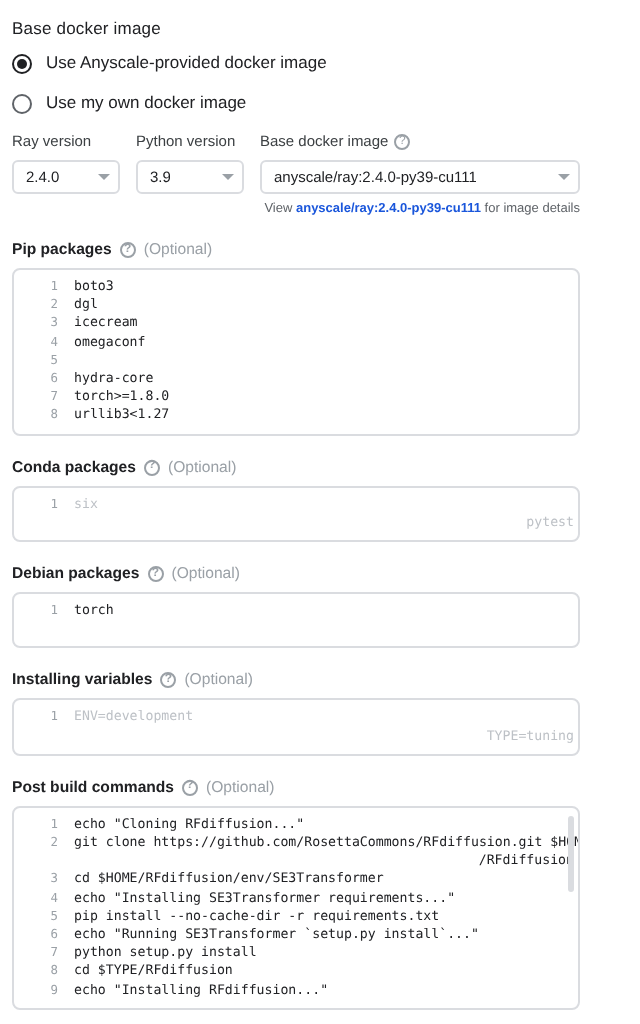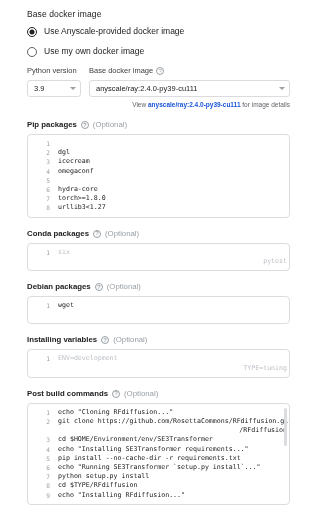"Base docker image" .page { padding: 8px 10px 0 27px -> 8px 10px 0 6px }
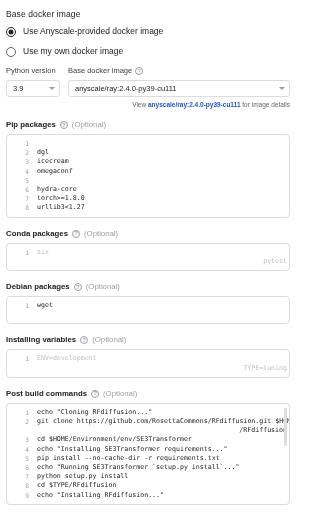"Ray version" div.field-col { html: none -> <div> <div>Ray version</div> <div> <span>2.4.0</span> <span></span> </div> </div> }
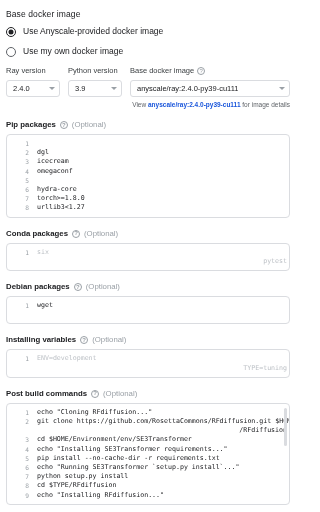"boto3" span.code-text { html: none -> <span>boto3</span> }
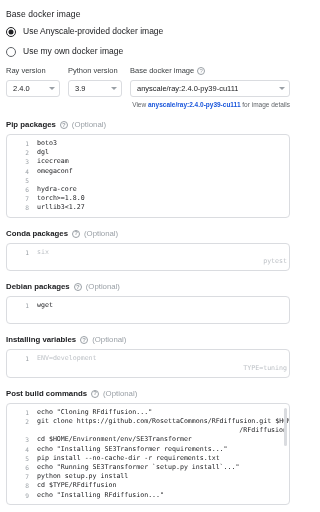"wget" span.code-text { text: wget -> torch }
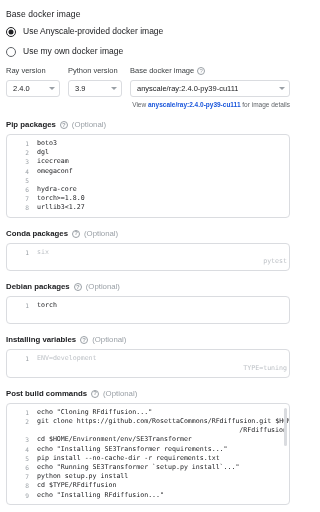"cd $HOME/Environment/env/SE3Transformer" span.code-text { text: $HOME/Environment/env/SE3Transformer -> $HOME/RFdiffusion/env/SE3Transformer }
